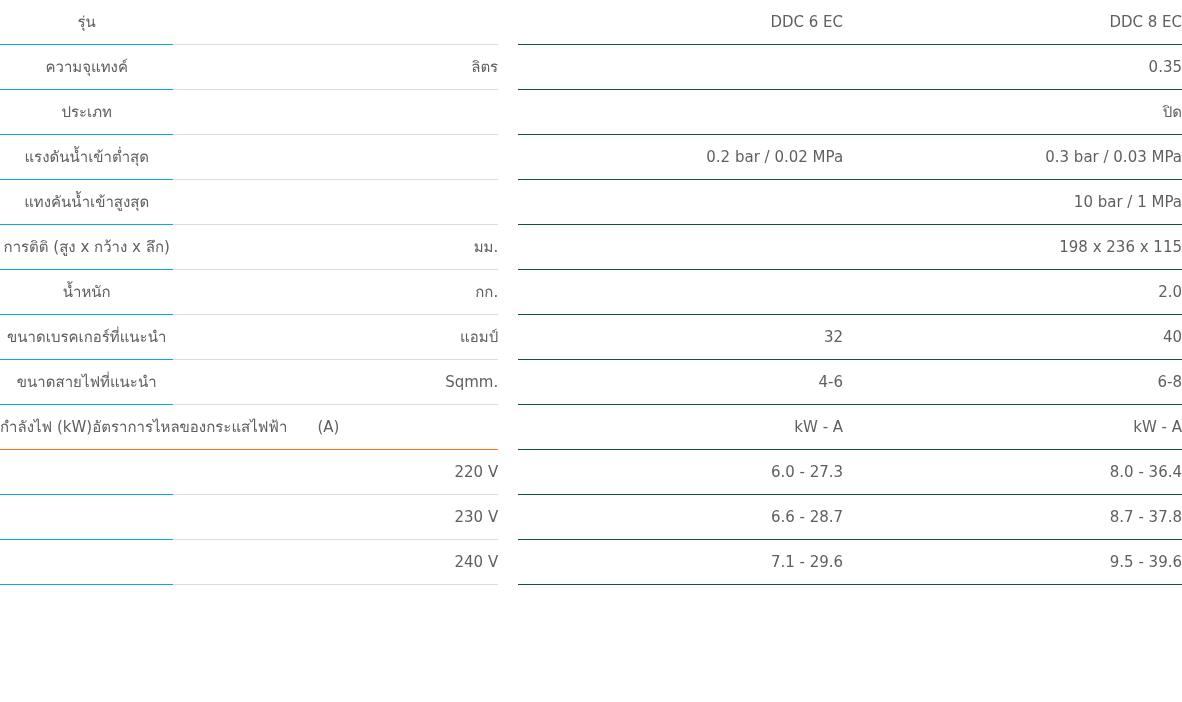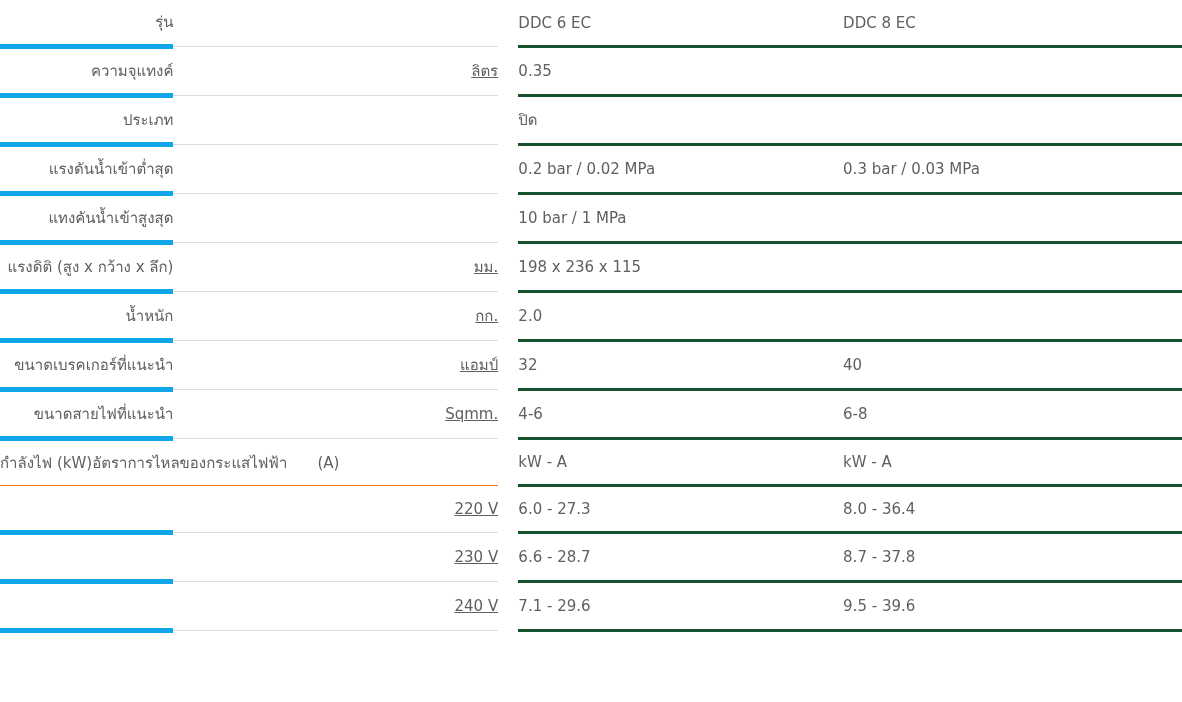"รุ่น" .lbl { border-bottom: 5px solid #0ea5e9 -> 1px solid #0ea5e9; text-align: right -> center }
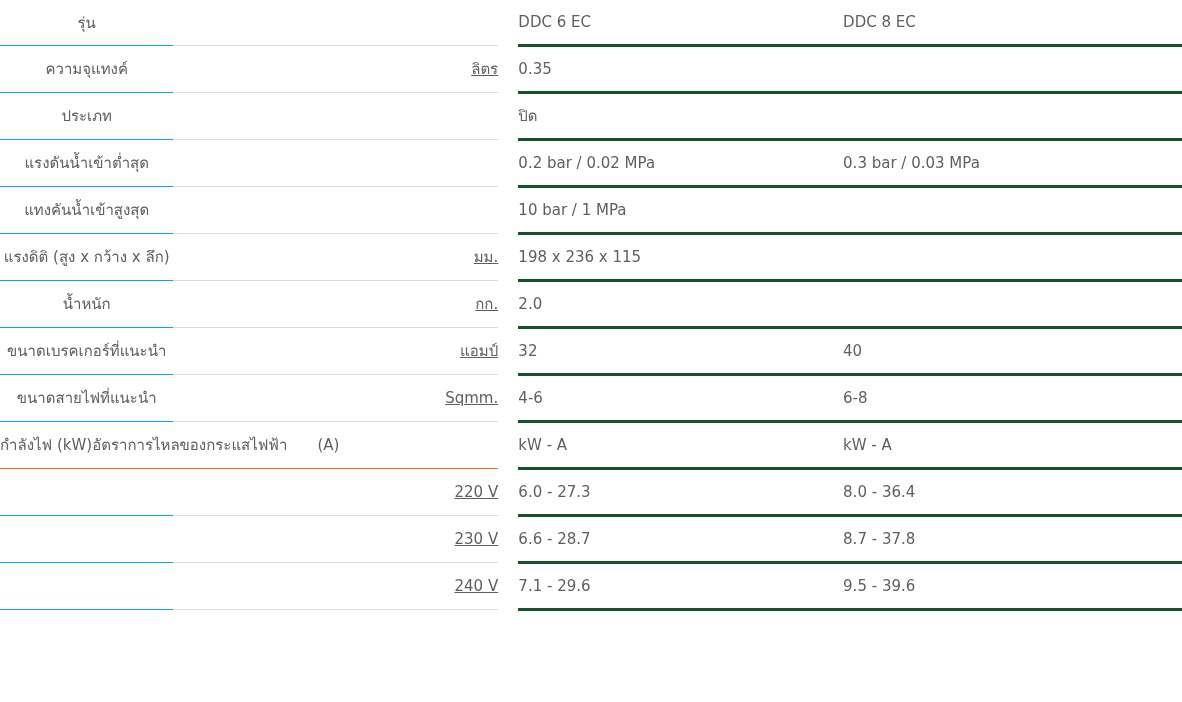"DDC 6 EC" .val { border-bottom: 3px solid #14532d -> 1px solid #14532d; text-align: left -> right }
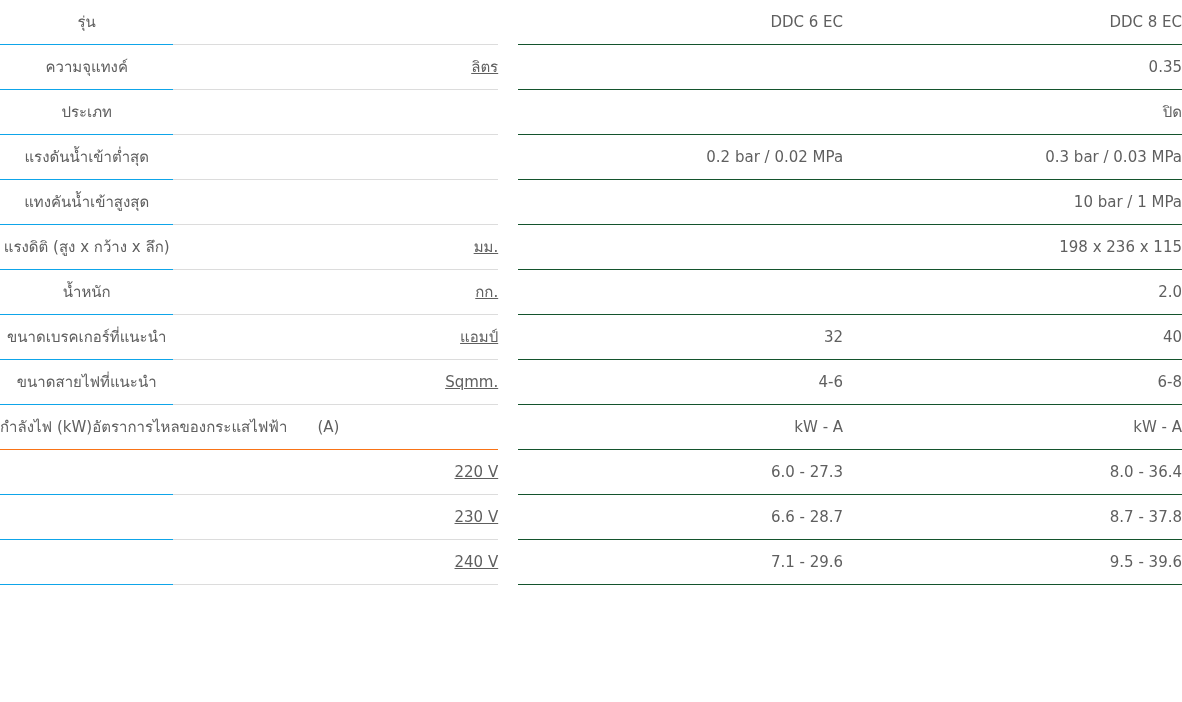"ลิตร" .unit { text-decoration: underline -> none }
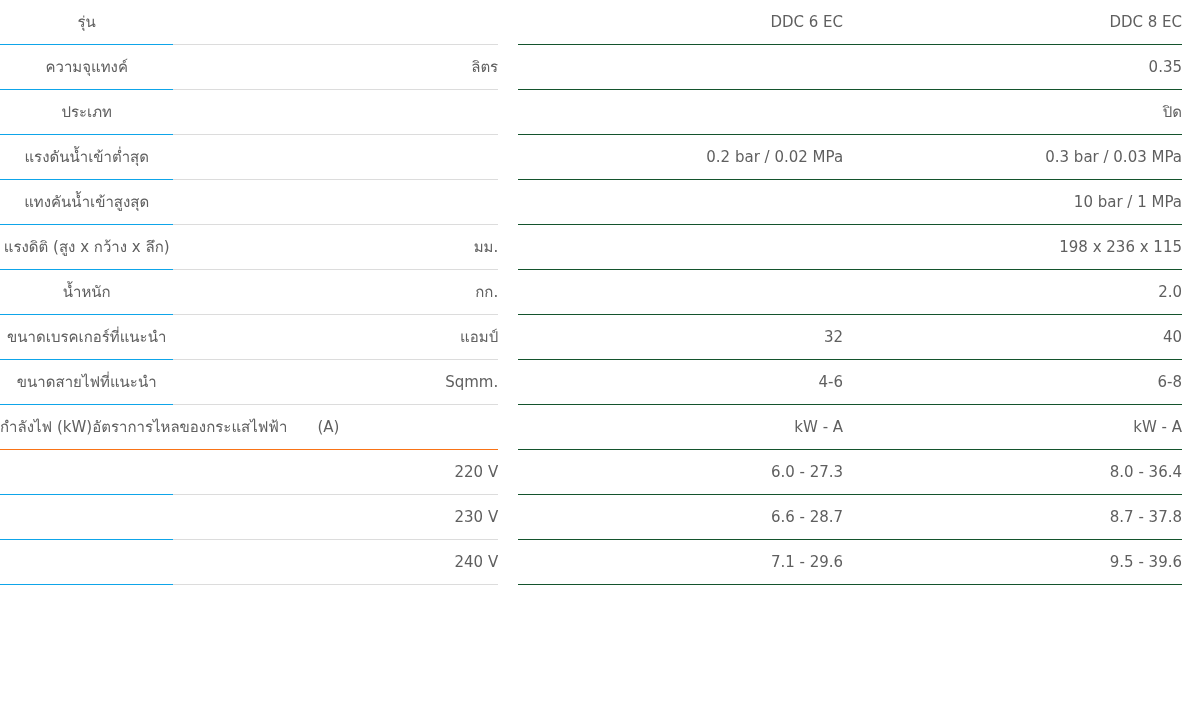"แรงดิติ (สูง x กว้าง x" td.lbl { text: แรงดิติ -> การติติ }
